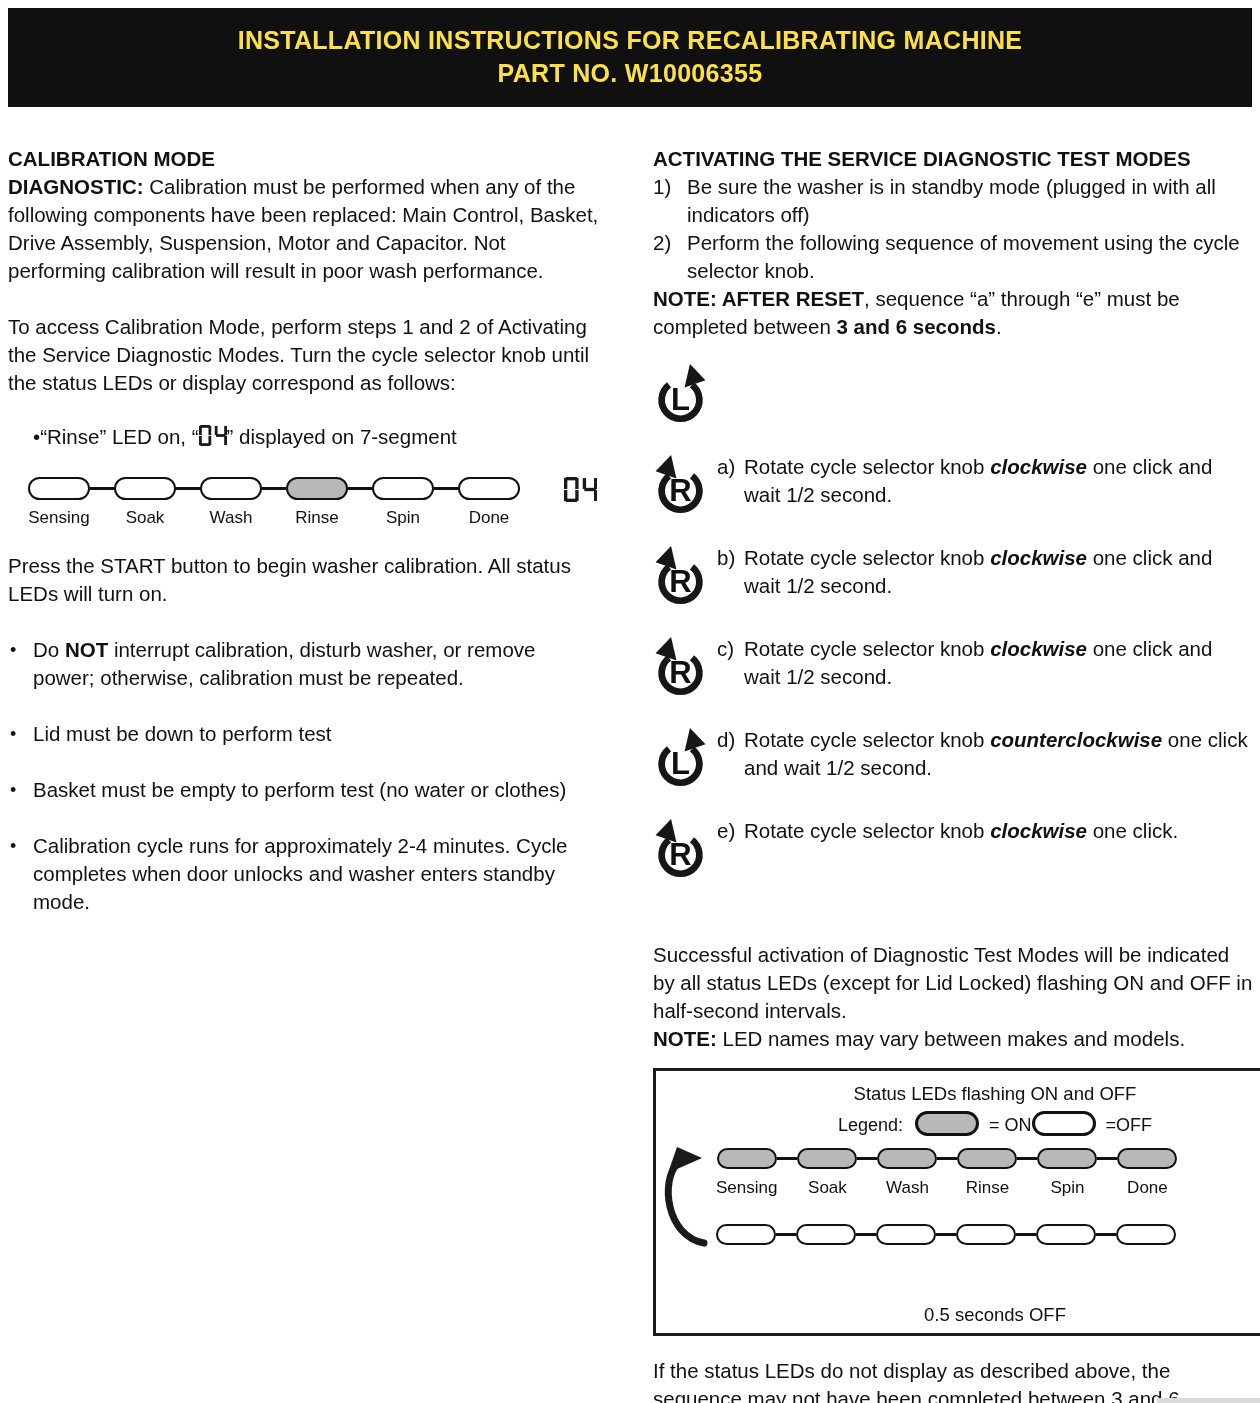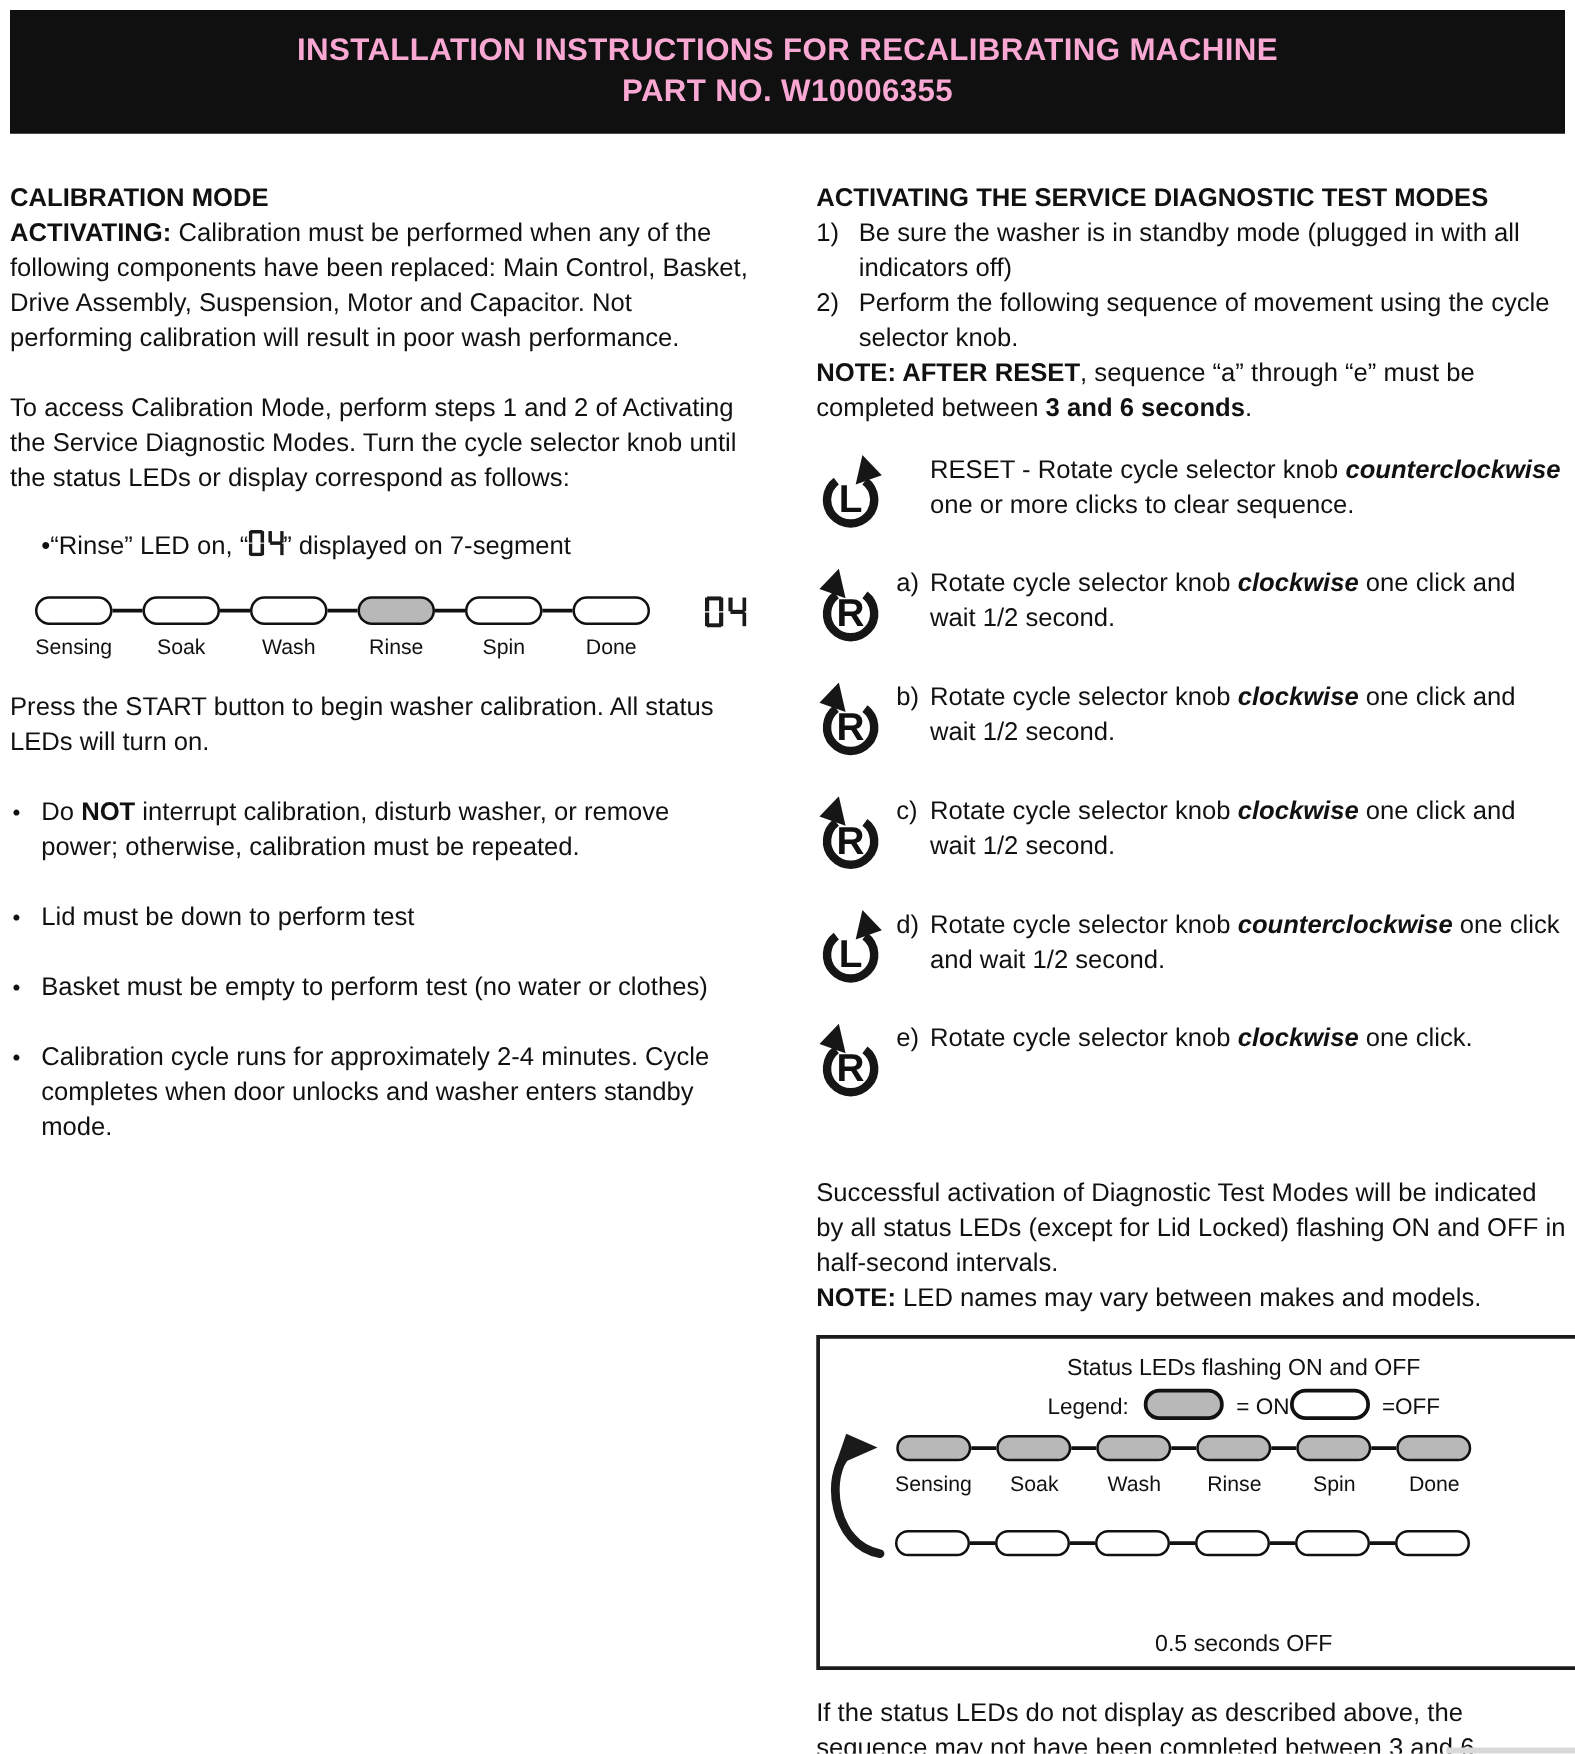"INSTALLATION INSTRUCTIONS FOR" .banner { color: #f9a8d4 -> #fde047 }
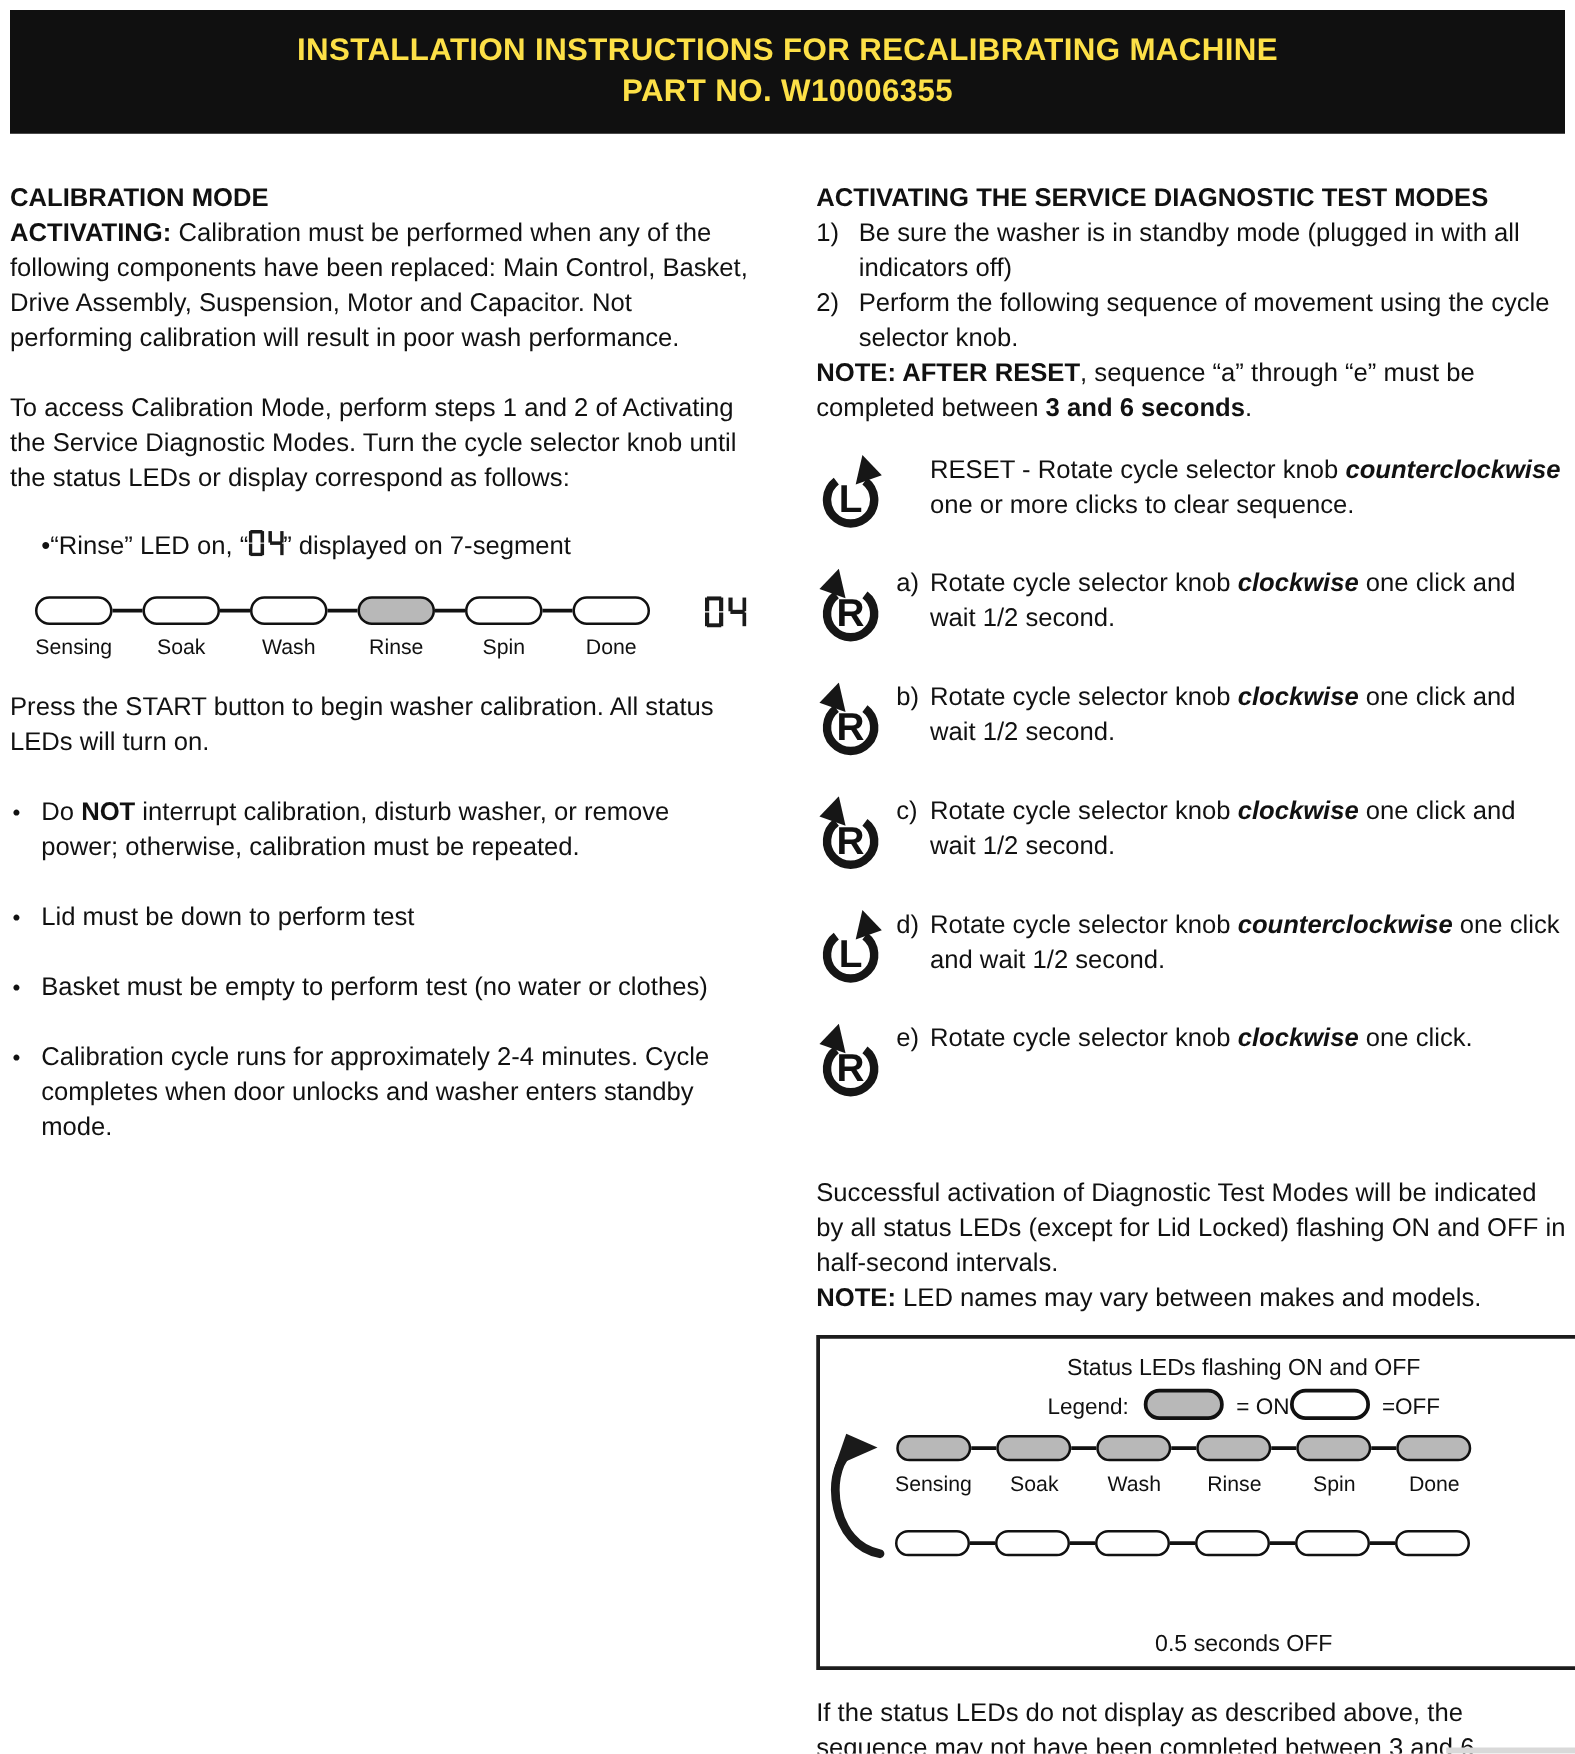"ACTIVATING:" b { text: ACTIVATING -> DIAGNOSTIC }
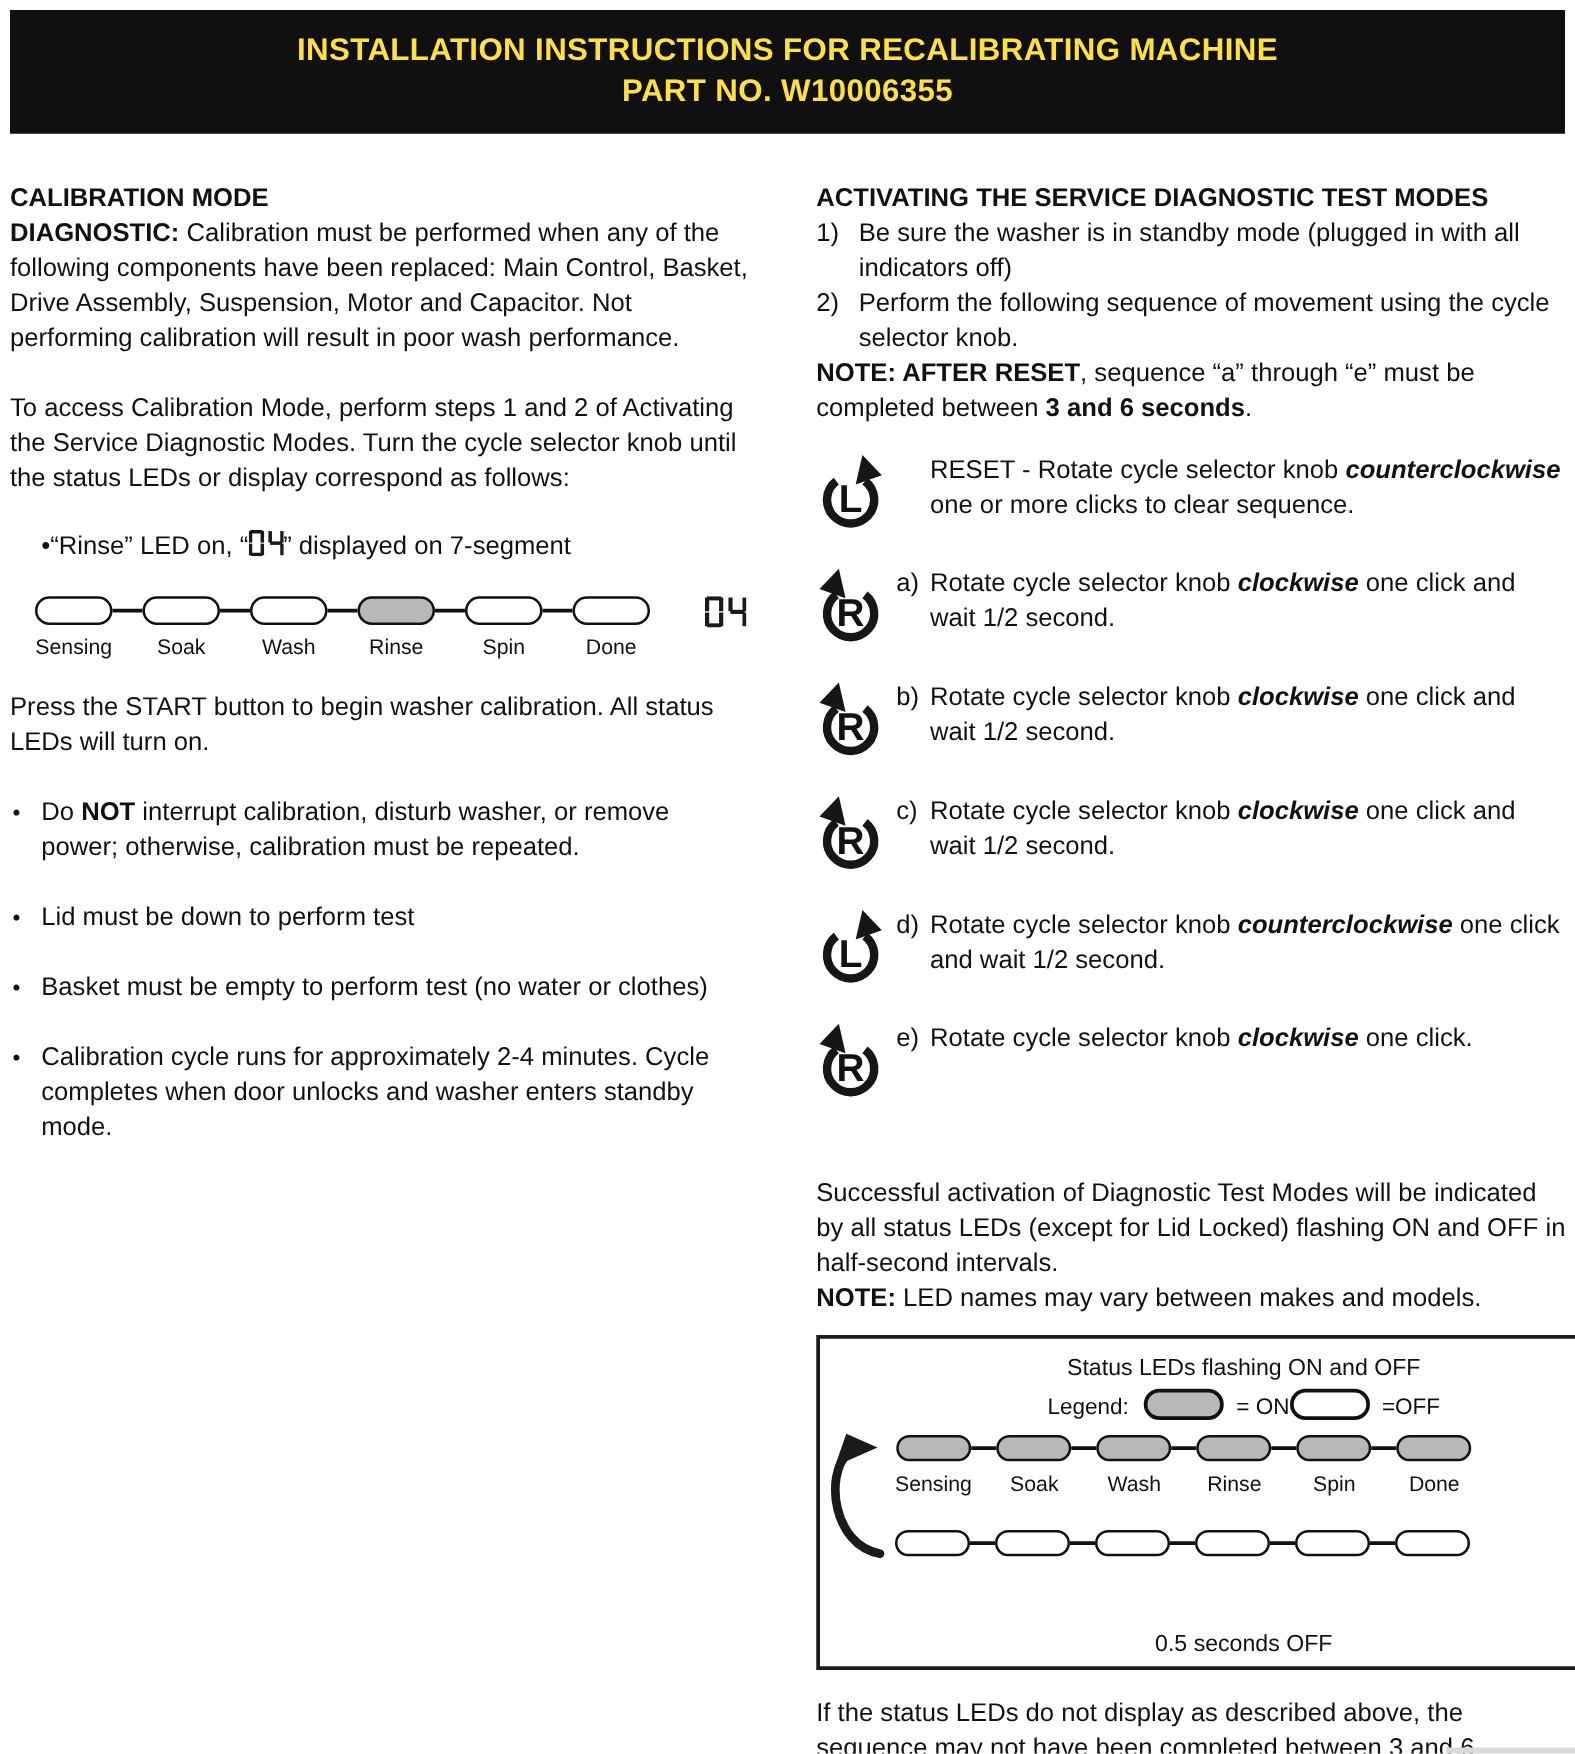"RESET - Rotate cycle selector" div.step-body { html: <div><span>RESET - Rotate cycle selector knob </span><b>counterclockwise</b><span> one or more clicks to clear sequence.</span></div> -> none }
